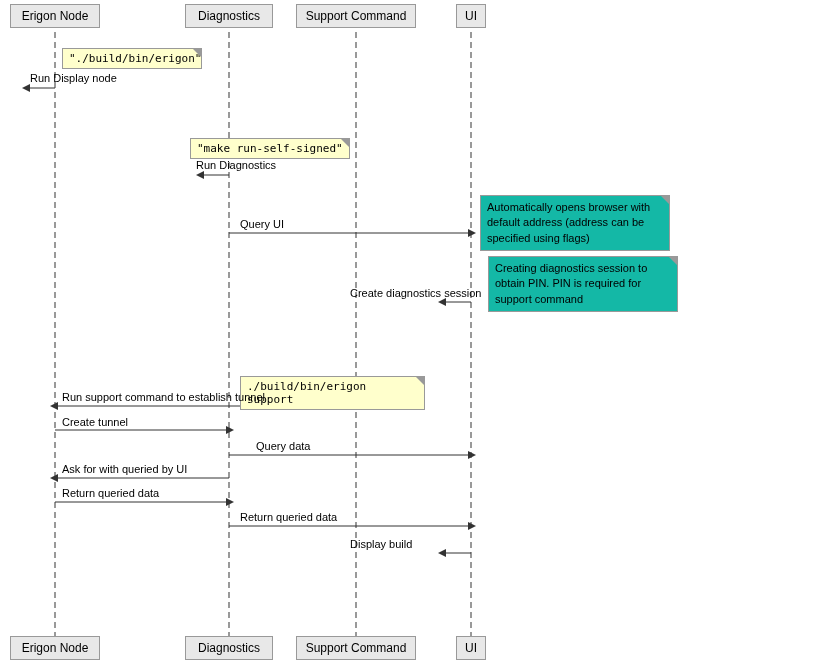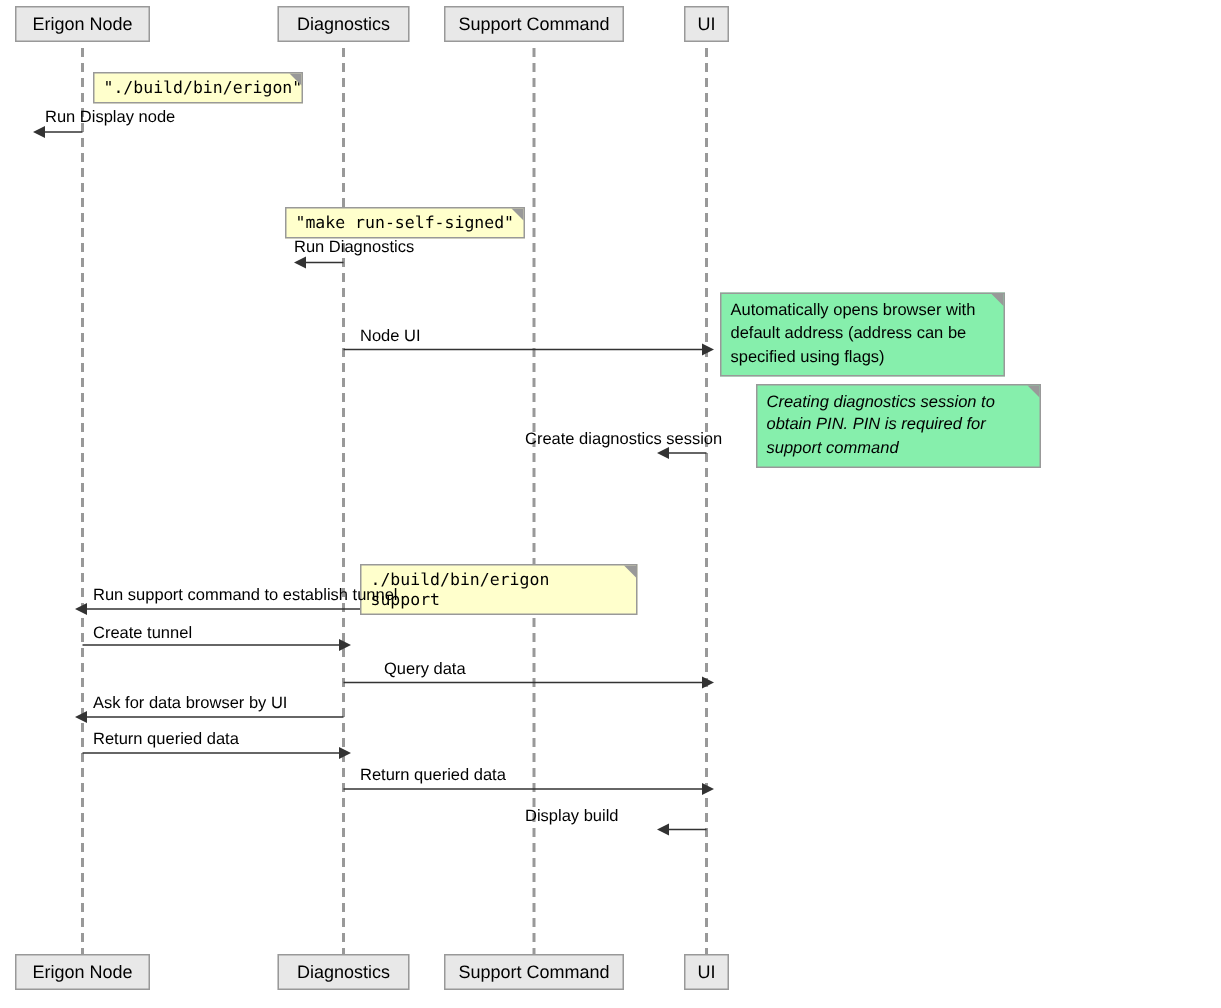"Automatically opens browser with default" .note-box { background: #86efac -> #14b8a6 }
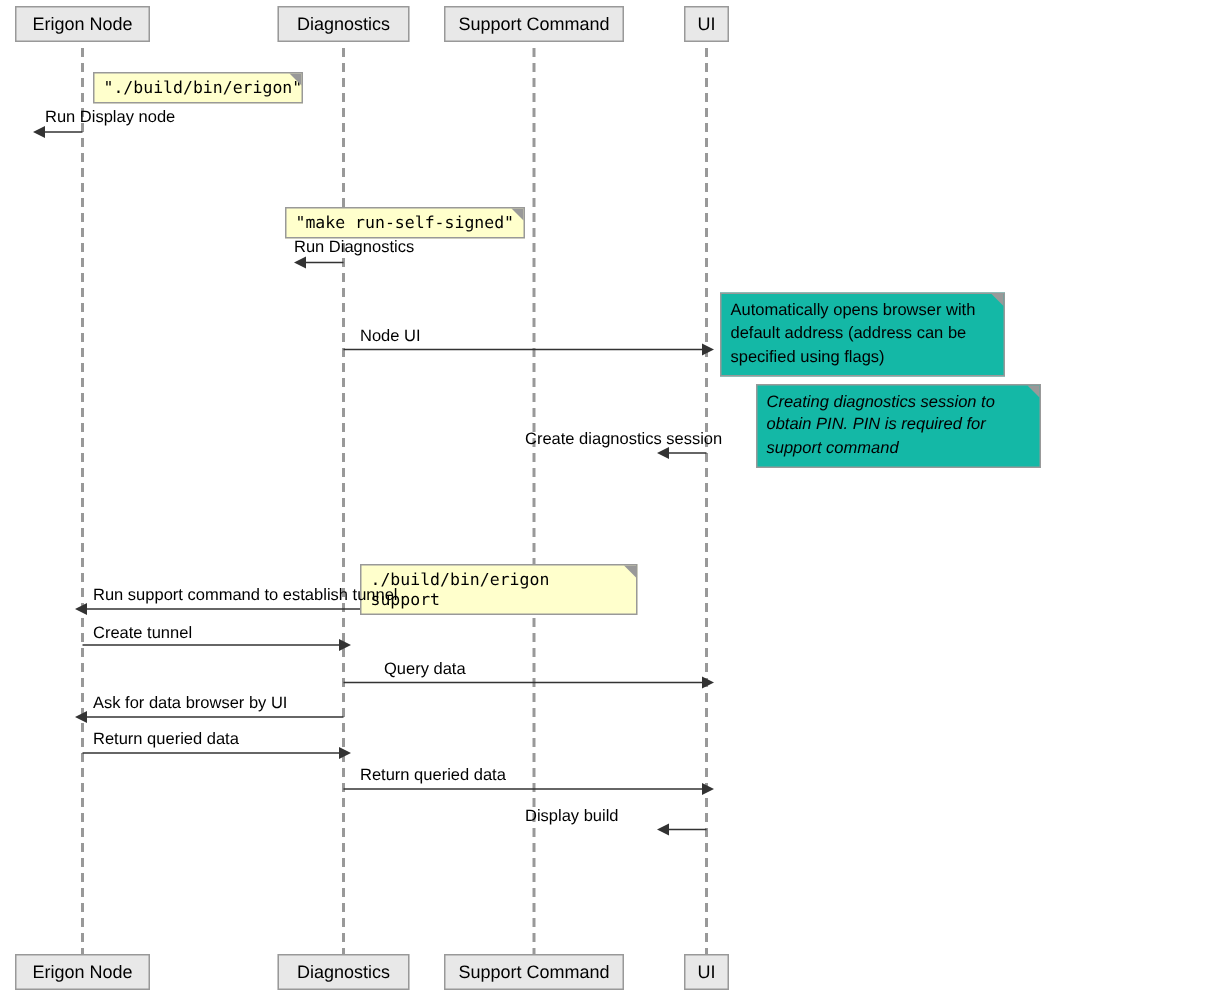"Node UI" div.arrow-label { text: Node -> Query }
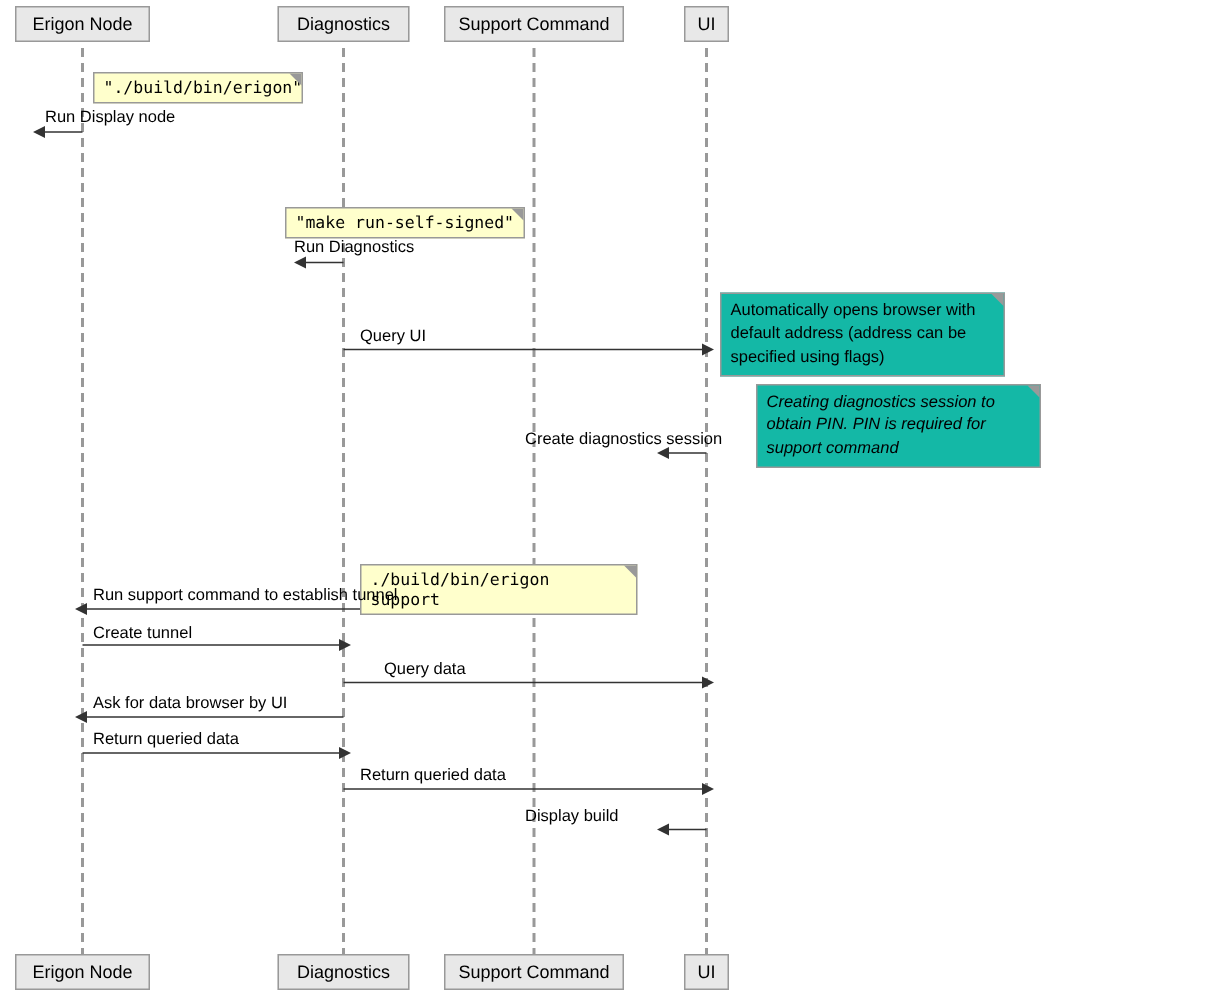"Creating diagnostics session to obtain" div.note-box { font-style: italic -> none; left: 504px -> 488px }
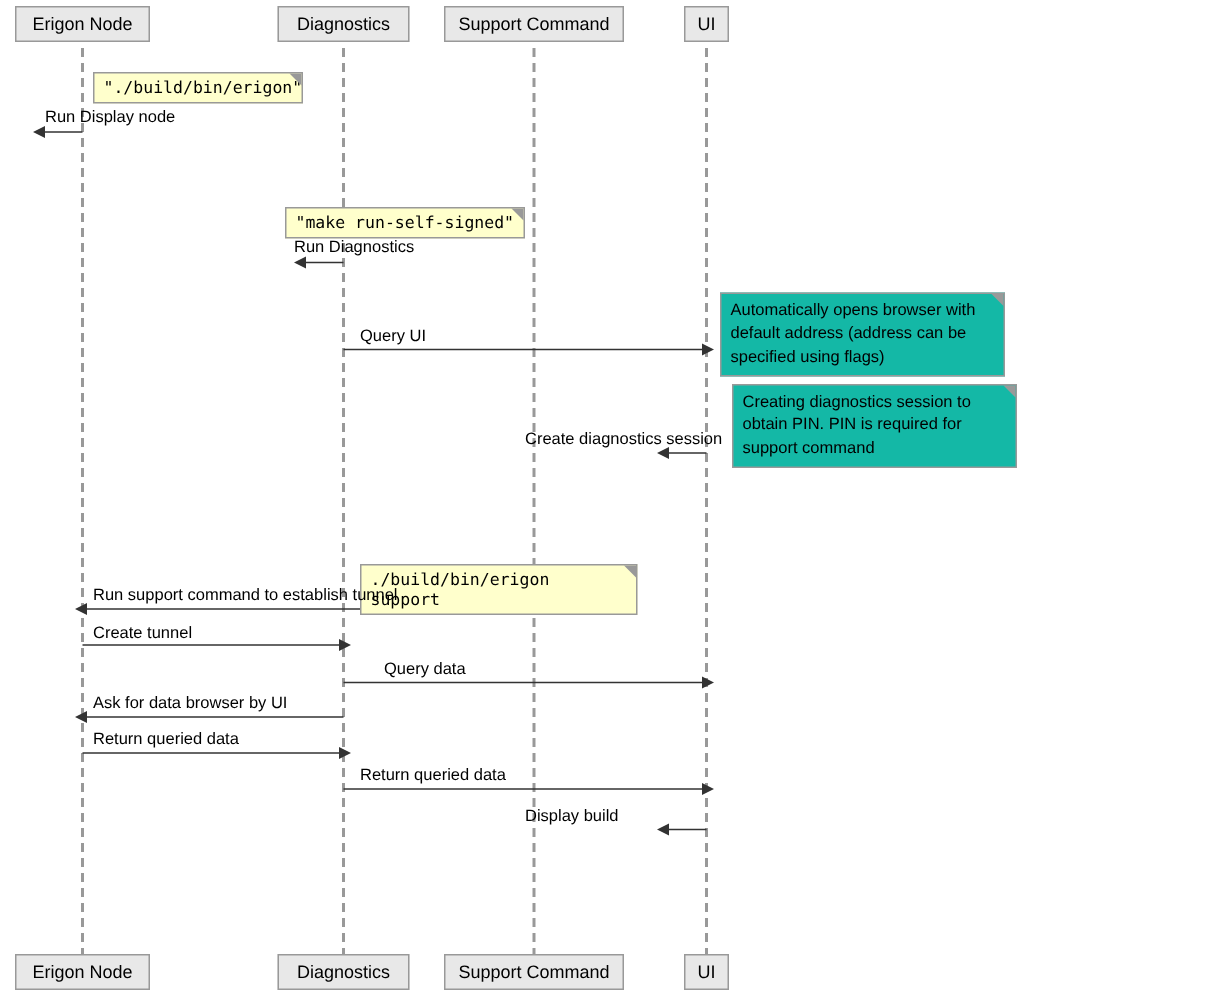"Ask for data browser by" div.arrow-label { text: data browser -> with queried }
